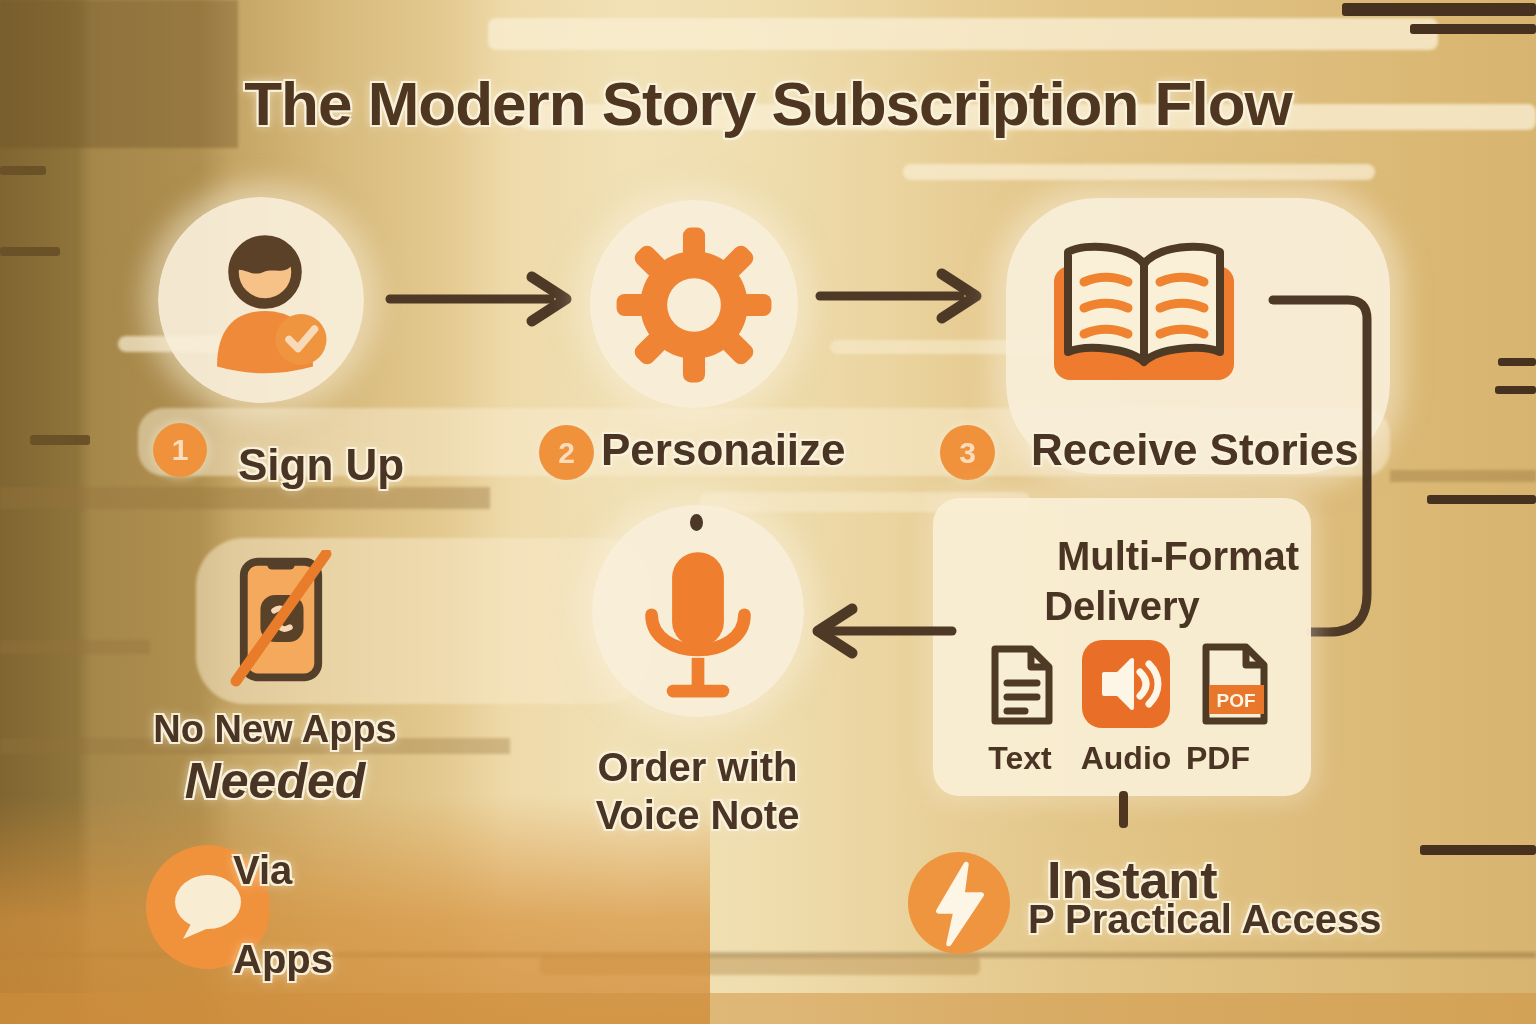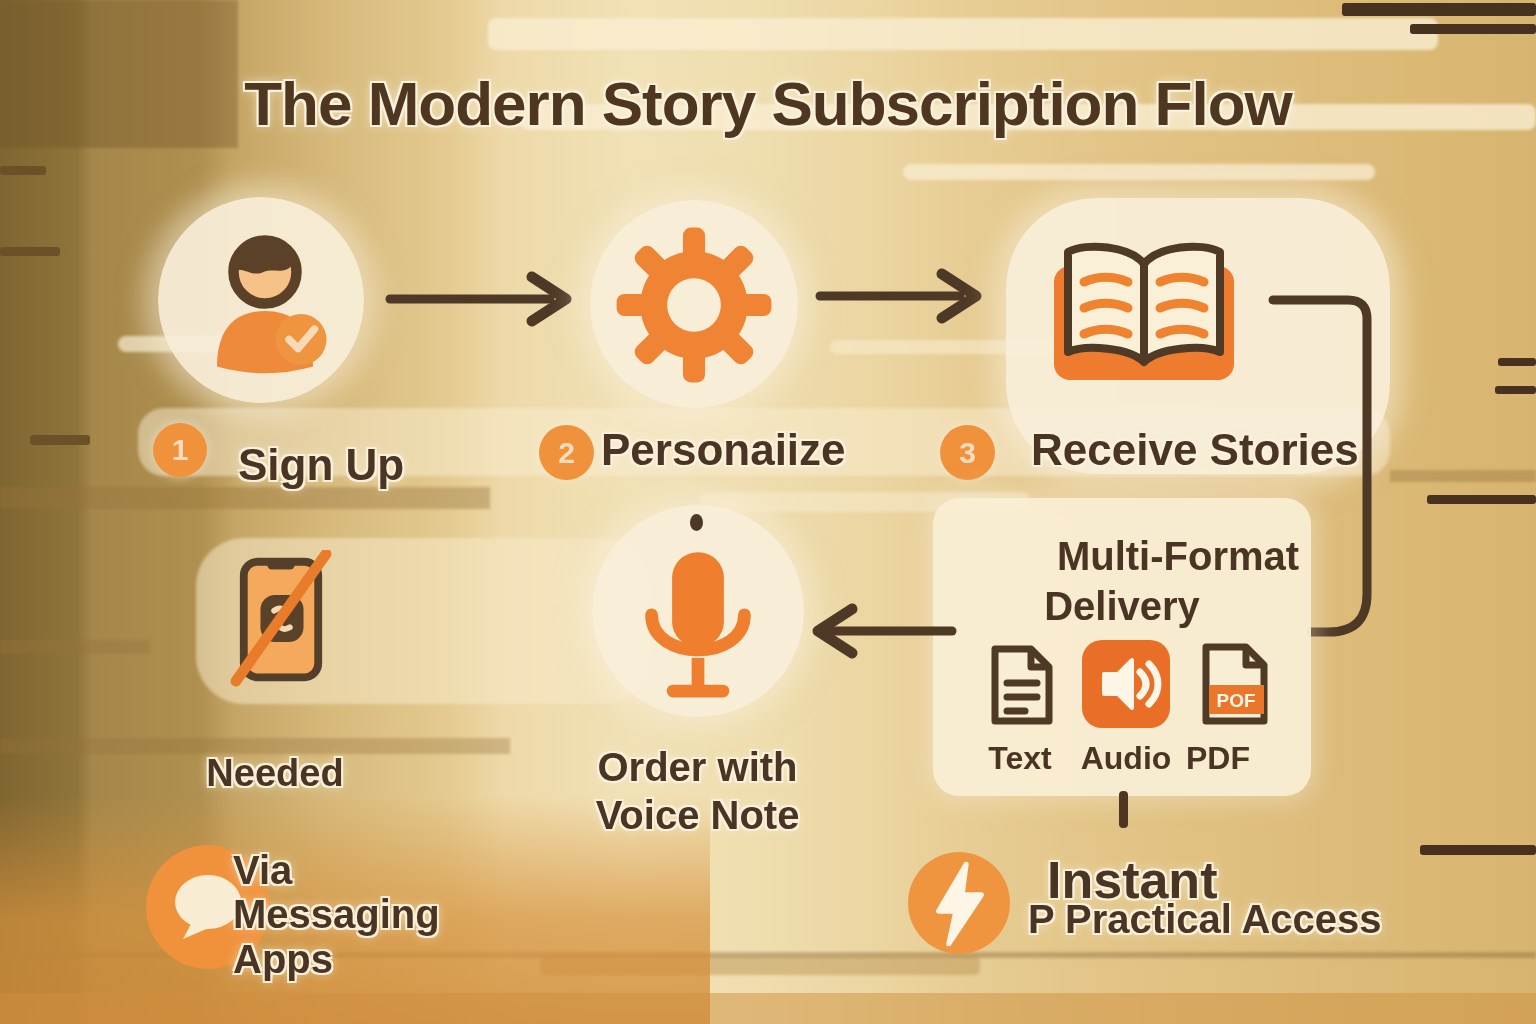"No New Apps" div.abs { html: none -> <div>No New Apps</div> }
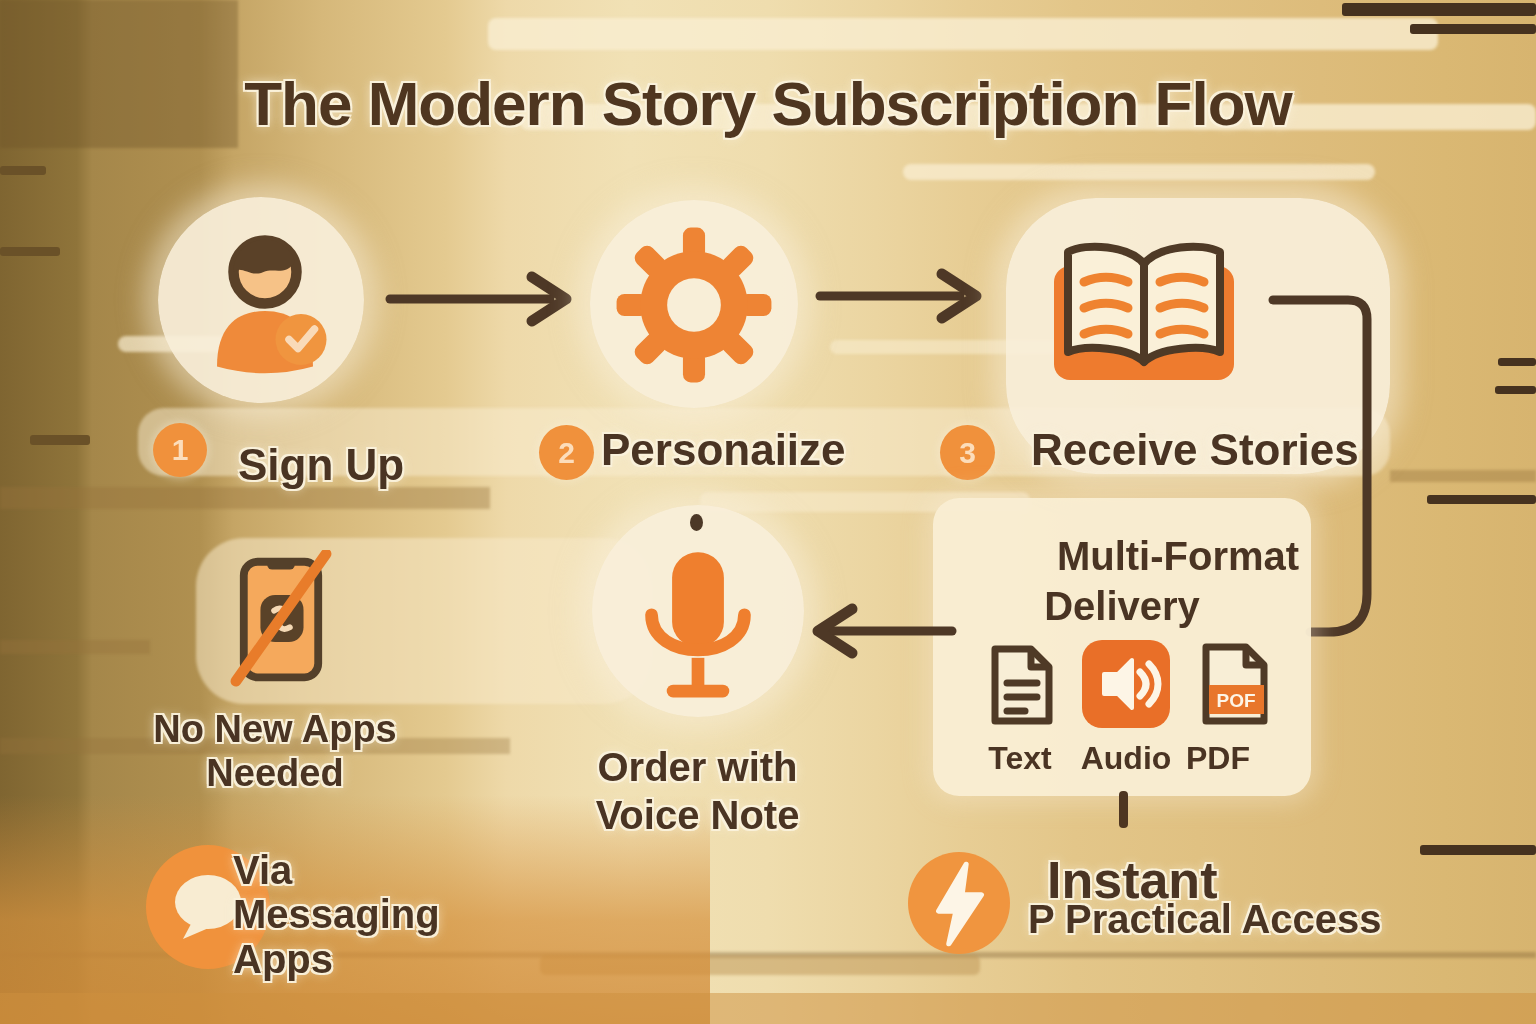"Needed" div.abs { font-size: 38px -> 50px; font-style: none -> italic }
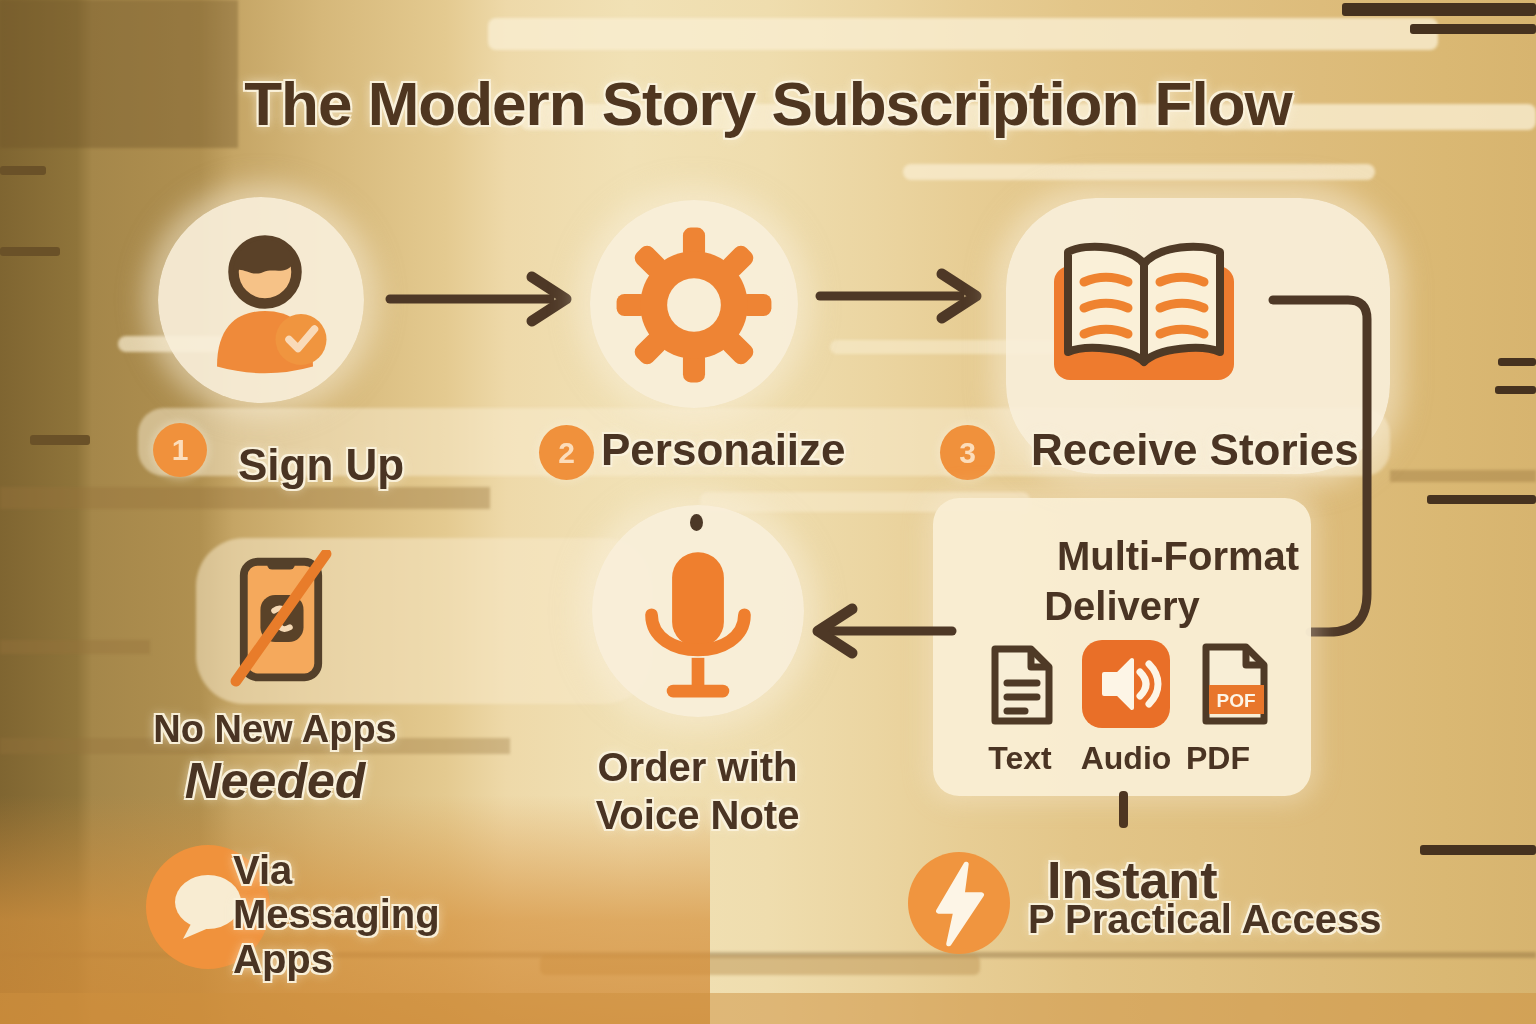"Messaging" div.abs { html: <div>Messaging</div> -> none }
